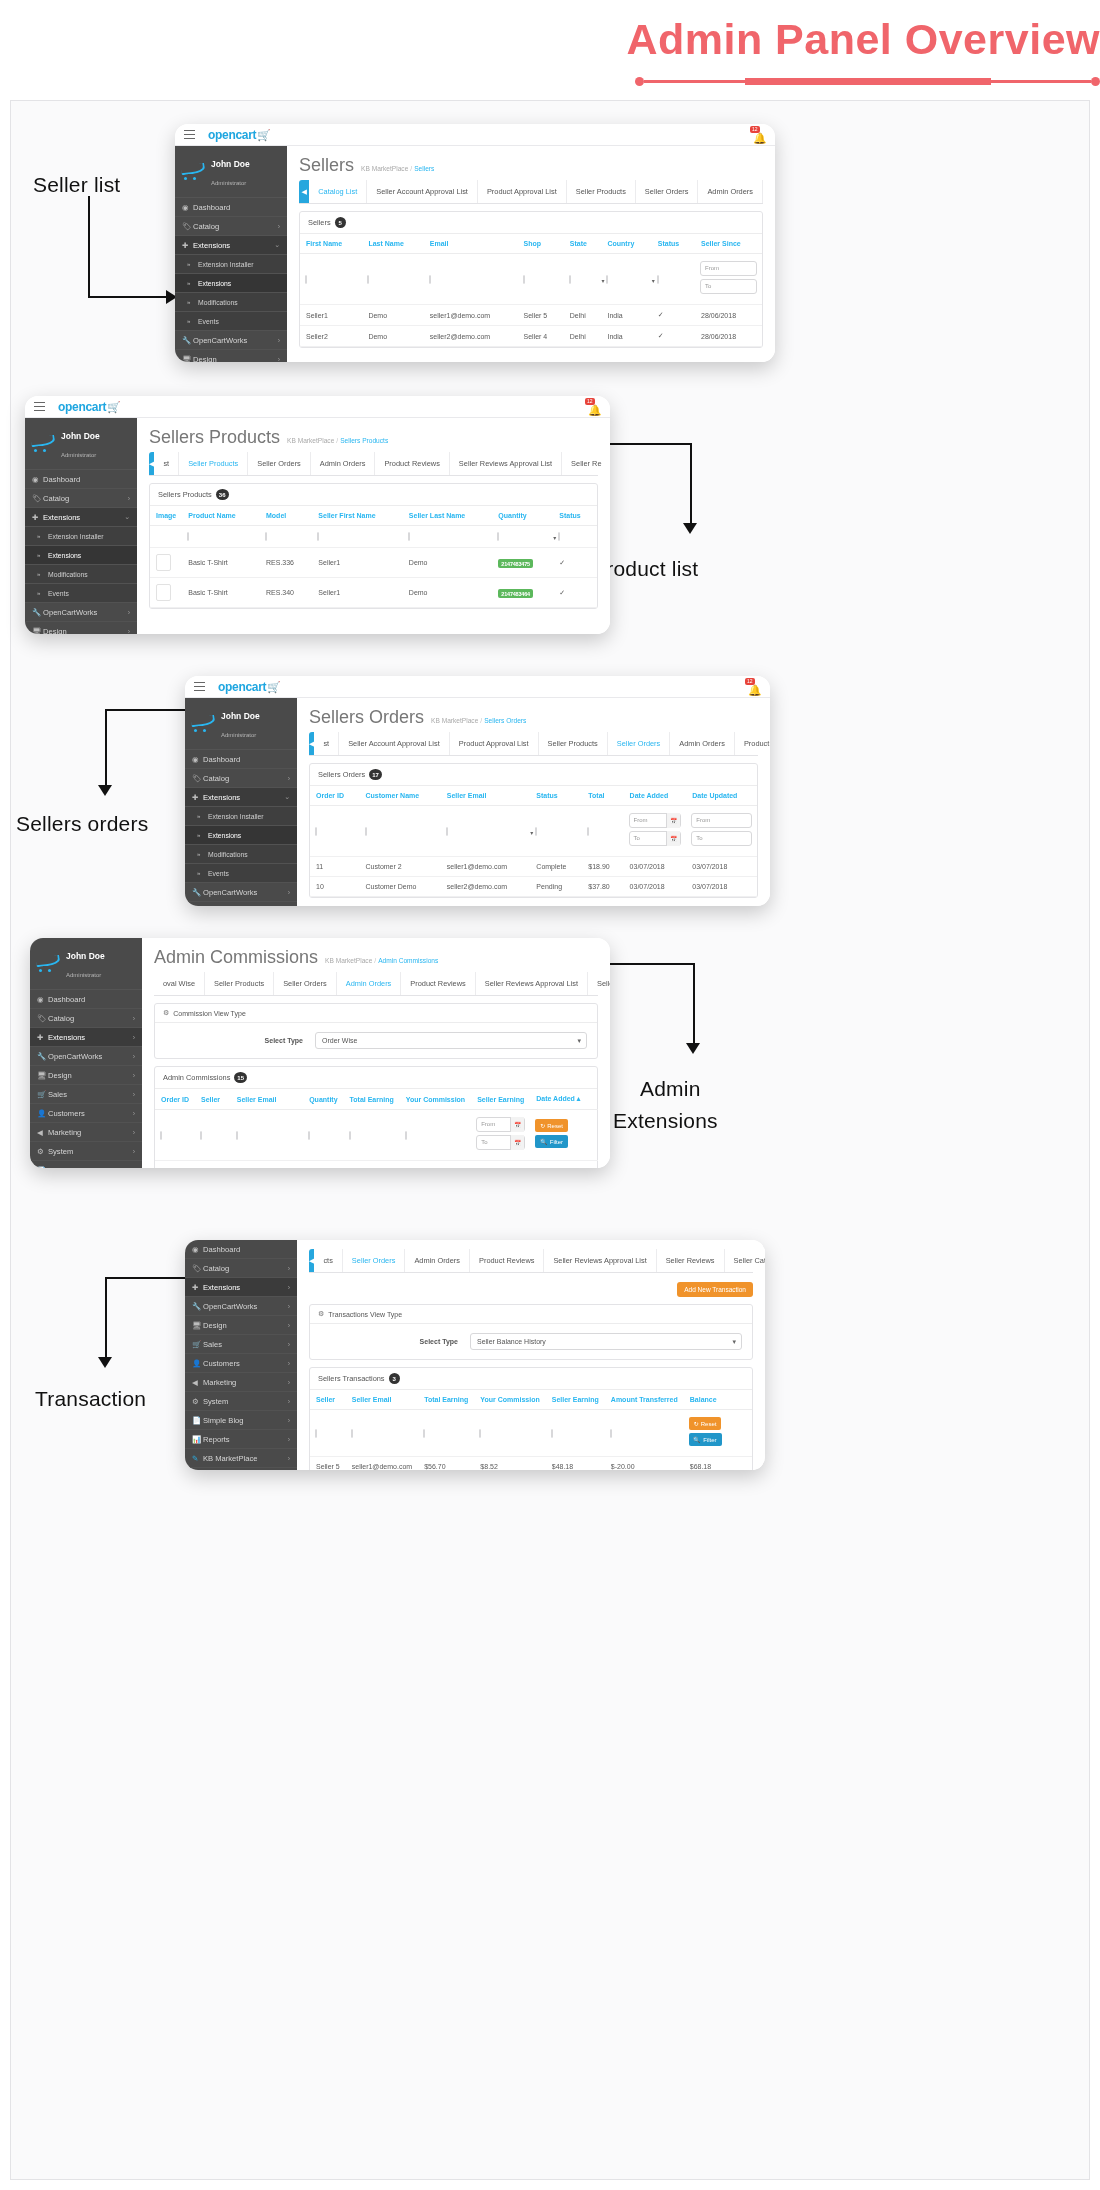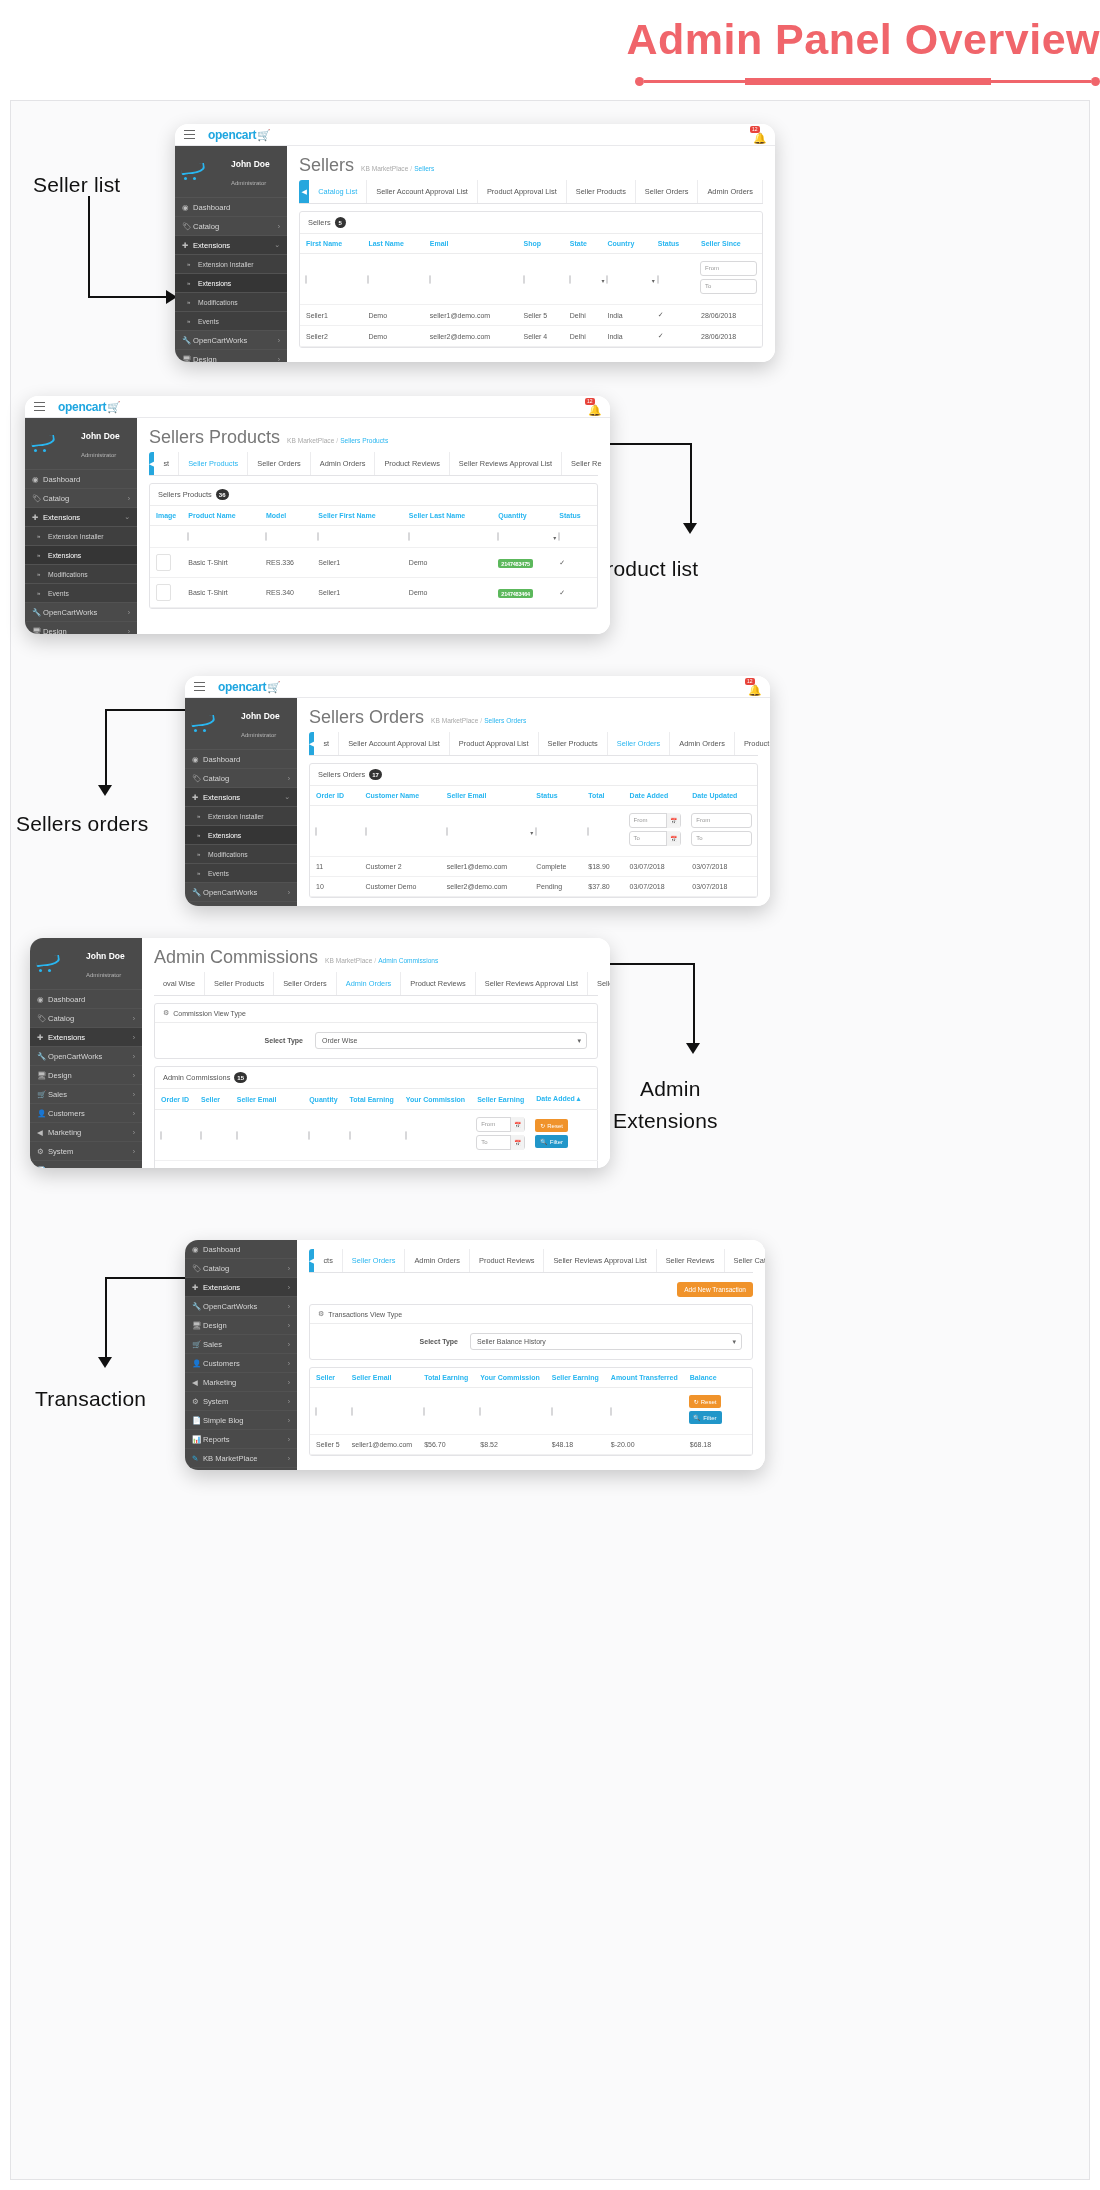"John Doe" .side-user { gap: 20px -> none }
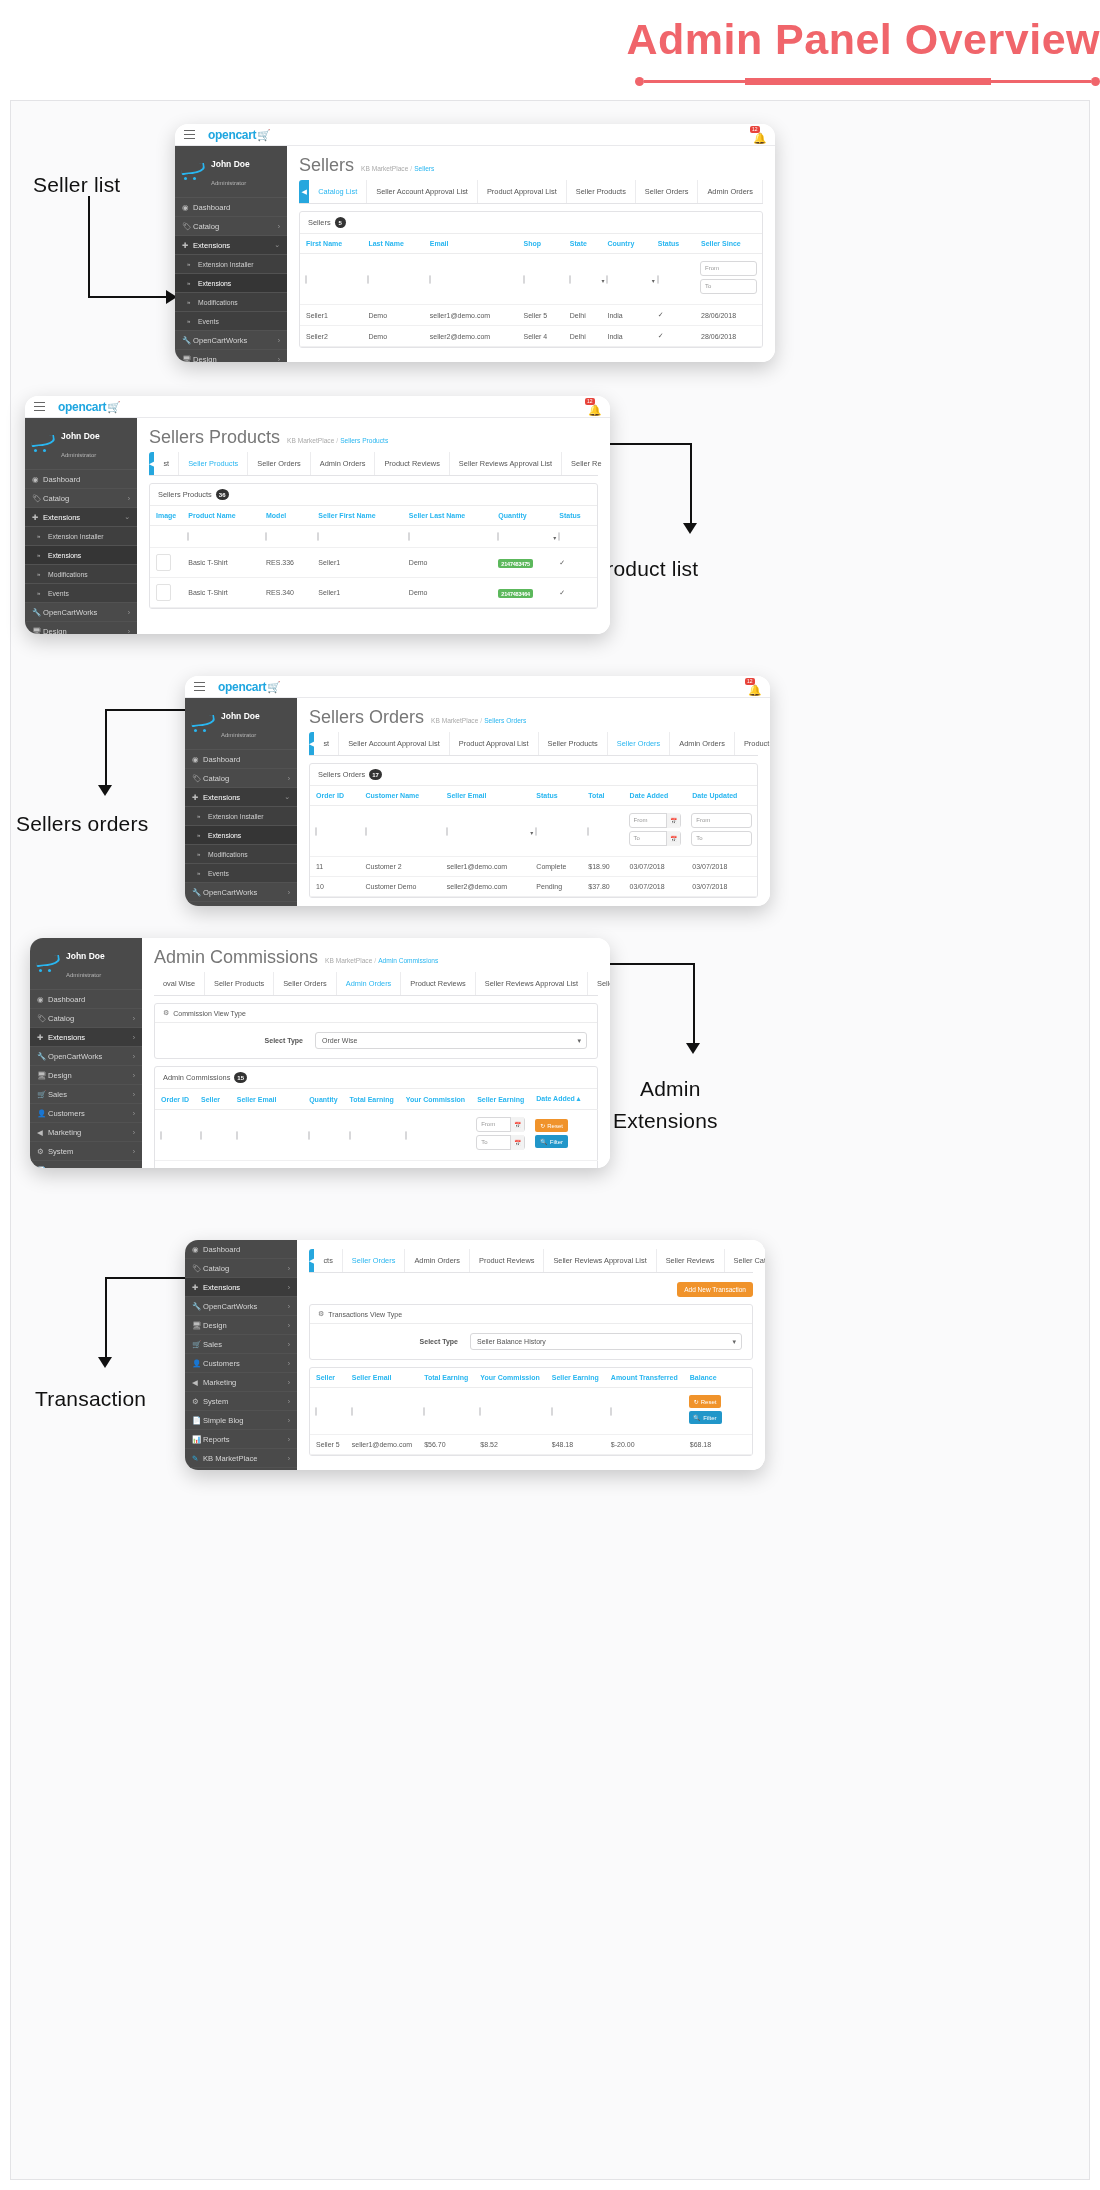"Sellers Transactions" div.panel-head { html: none -> <div> <span>Sellers Transactions</span> <span>3</span> </div> }
